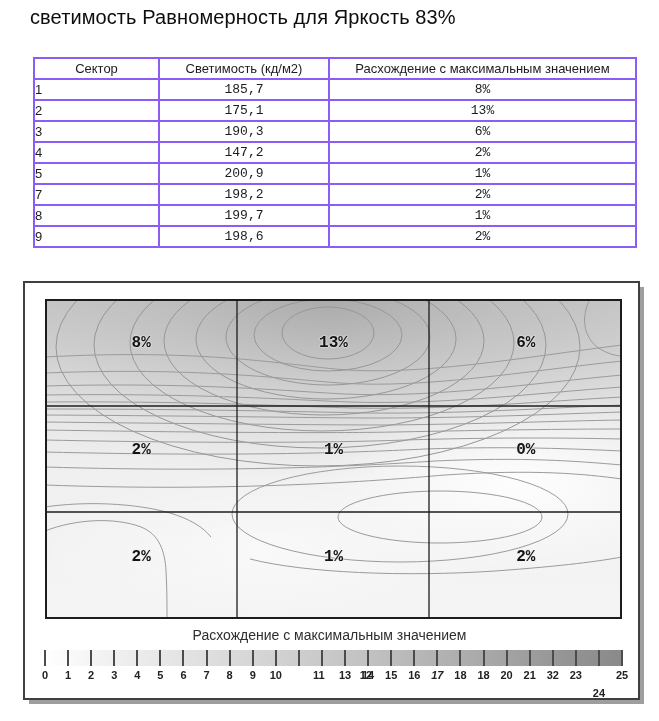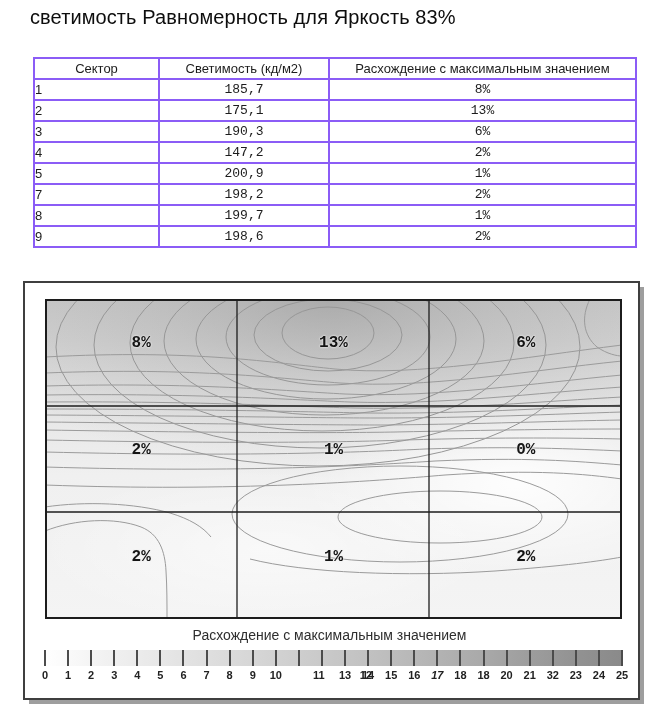"24" span { margin-top: none -> 18px }
